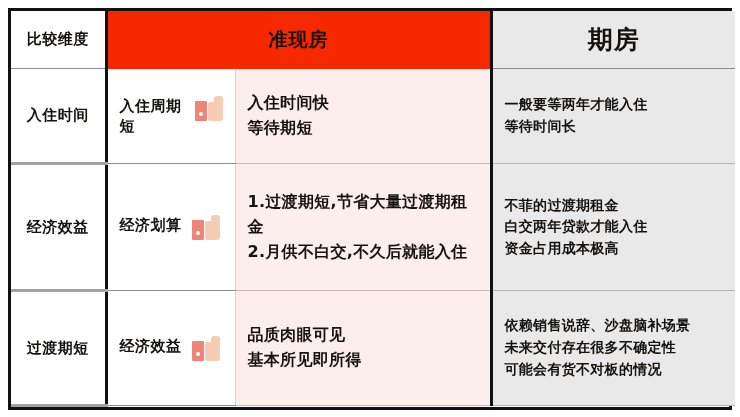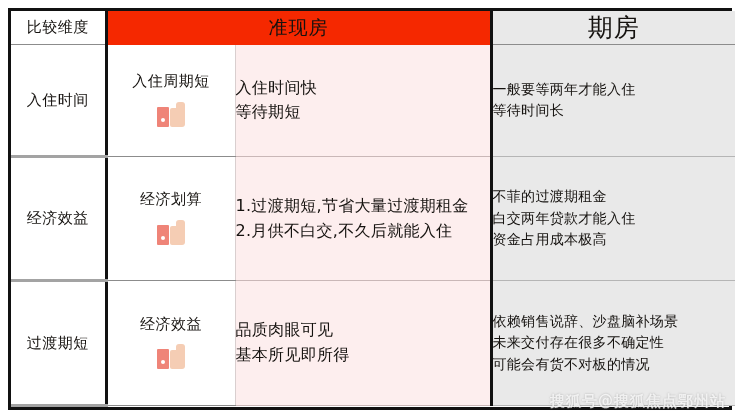"比较维度" table.cmp td, table.cmp th { font-weight: 400 -> 700; padding: 0 -> 12px }
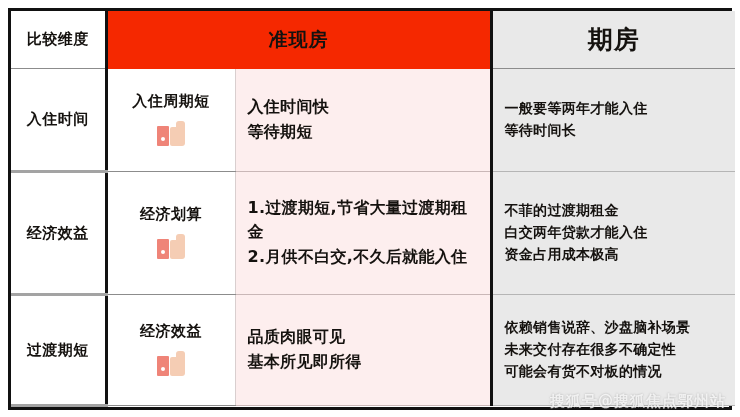"入住周期短" .pro1-inner { align-items: center -> flex-start; flex-direction: column -> none }
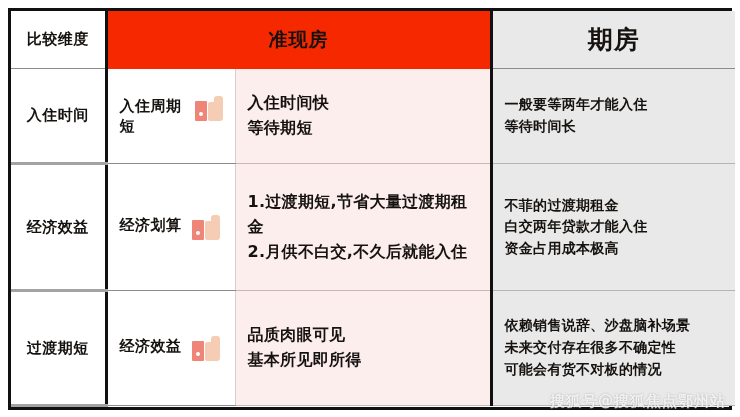"搜狐号@搜狐焦点鄂州站" div.watermark { html: <div>搜狐号@搜狐焦点鄂州站</div> -> none }
